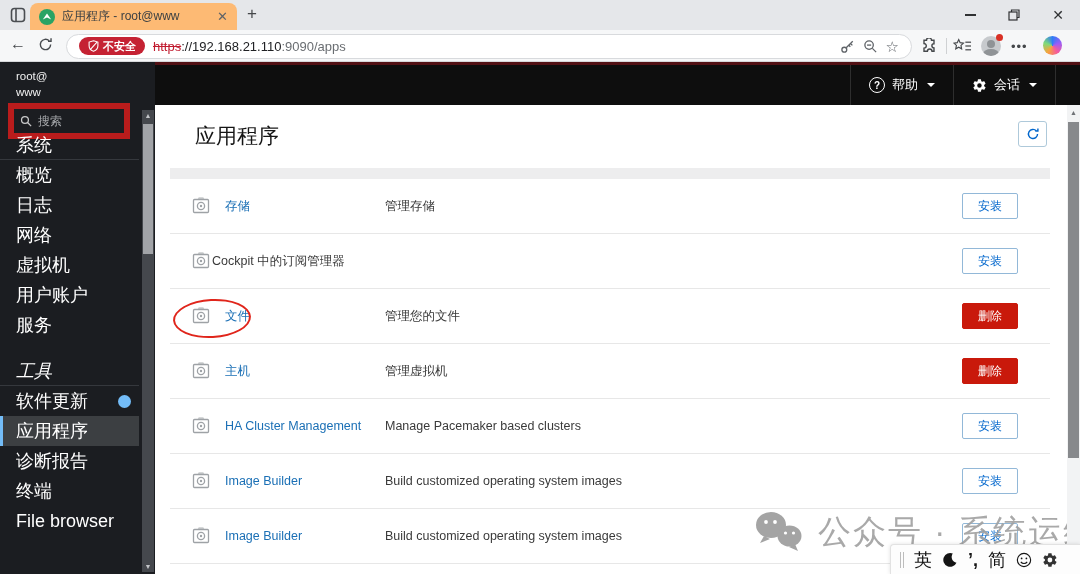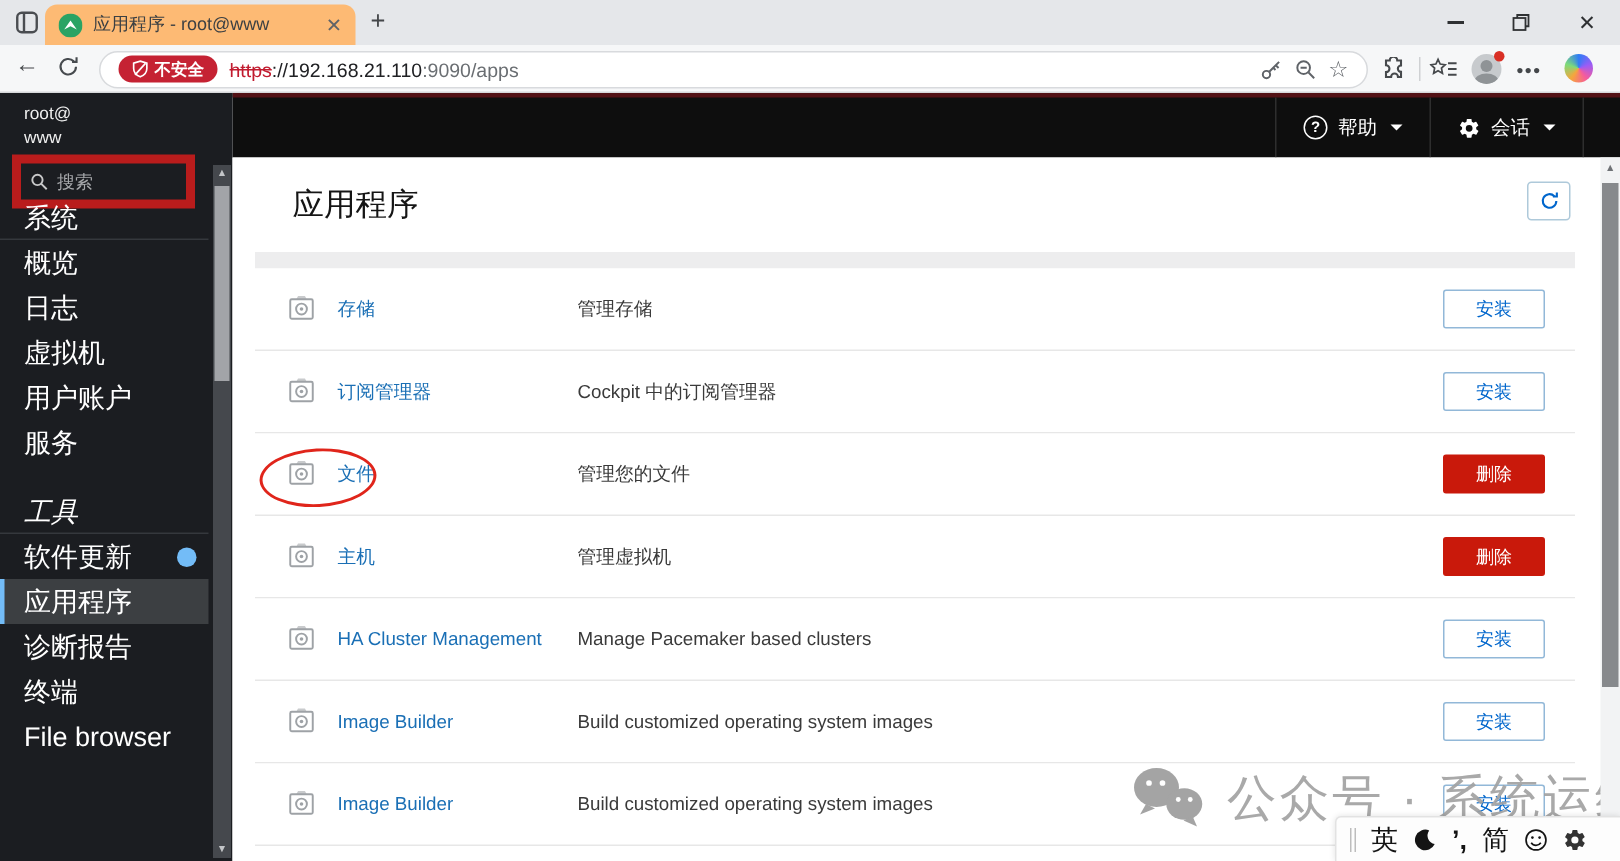"安装" .btn { margin-right: 20px -> 32px; width: 68px -> 56px }
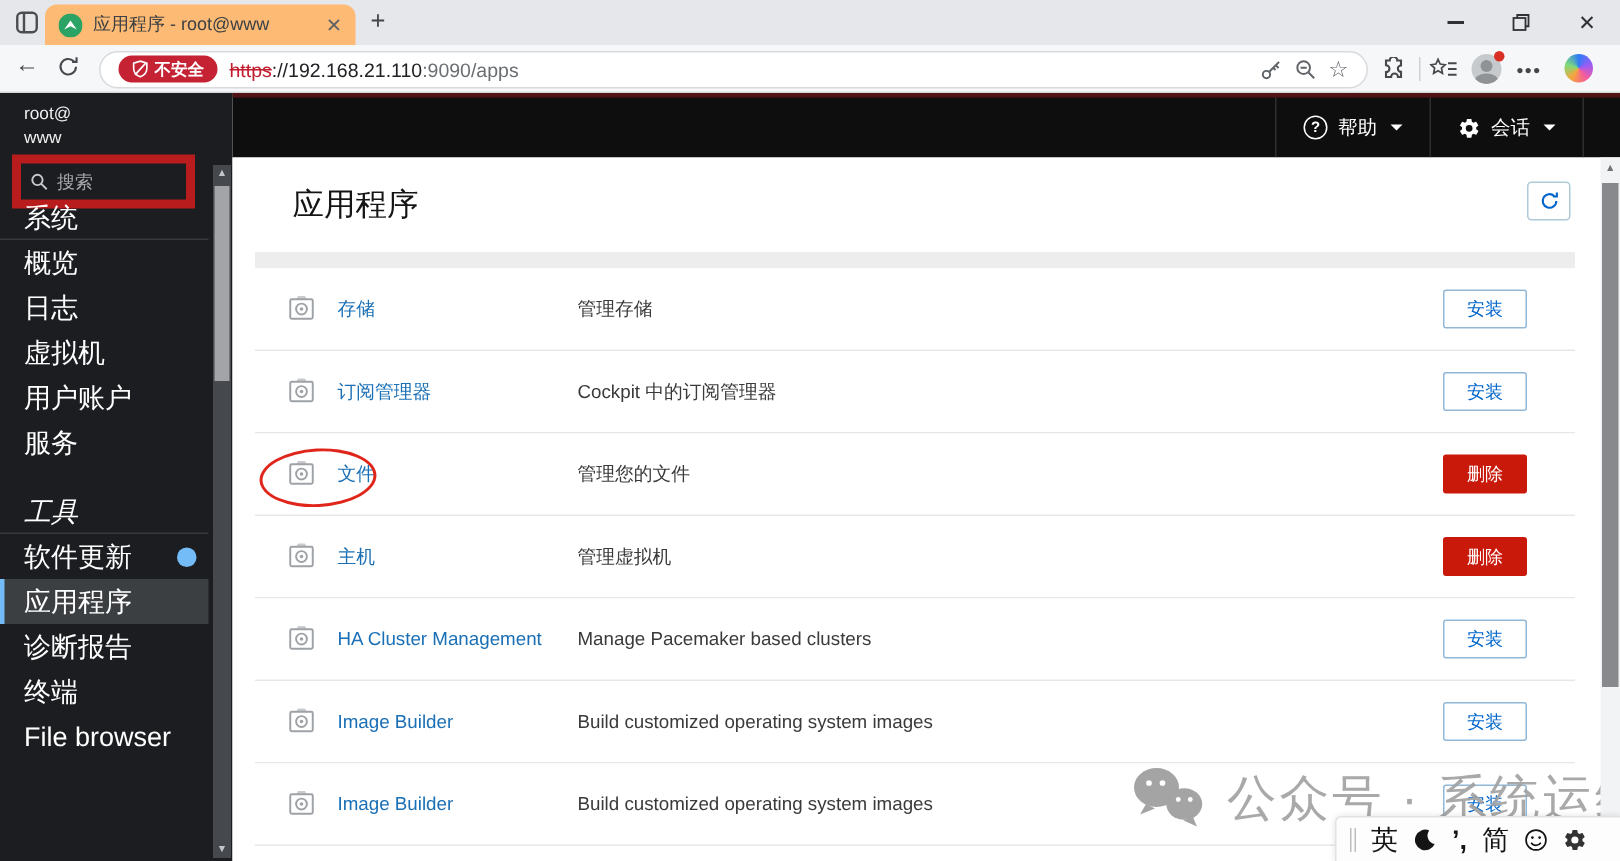"网络" div.nav-item { html: none -> <div> <span>网络</span> </div> }
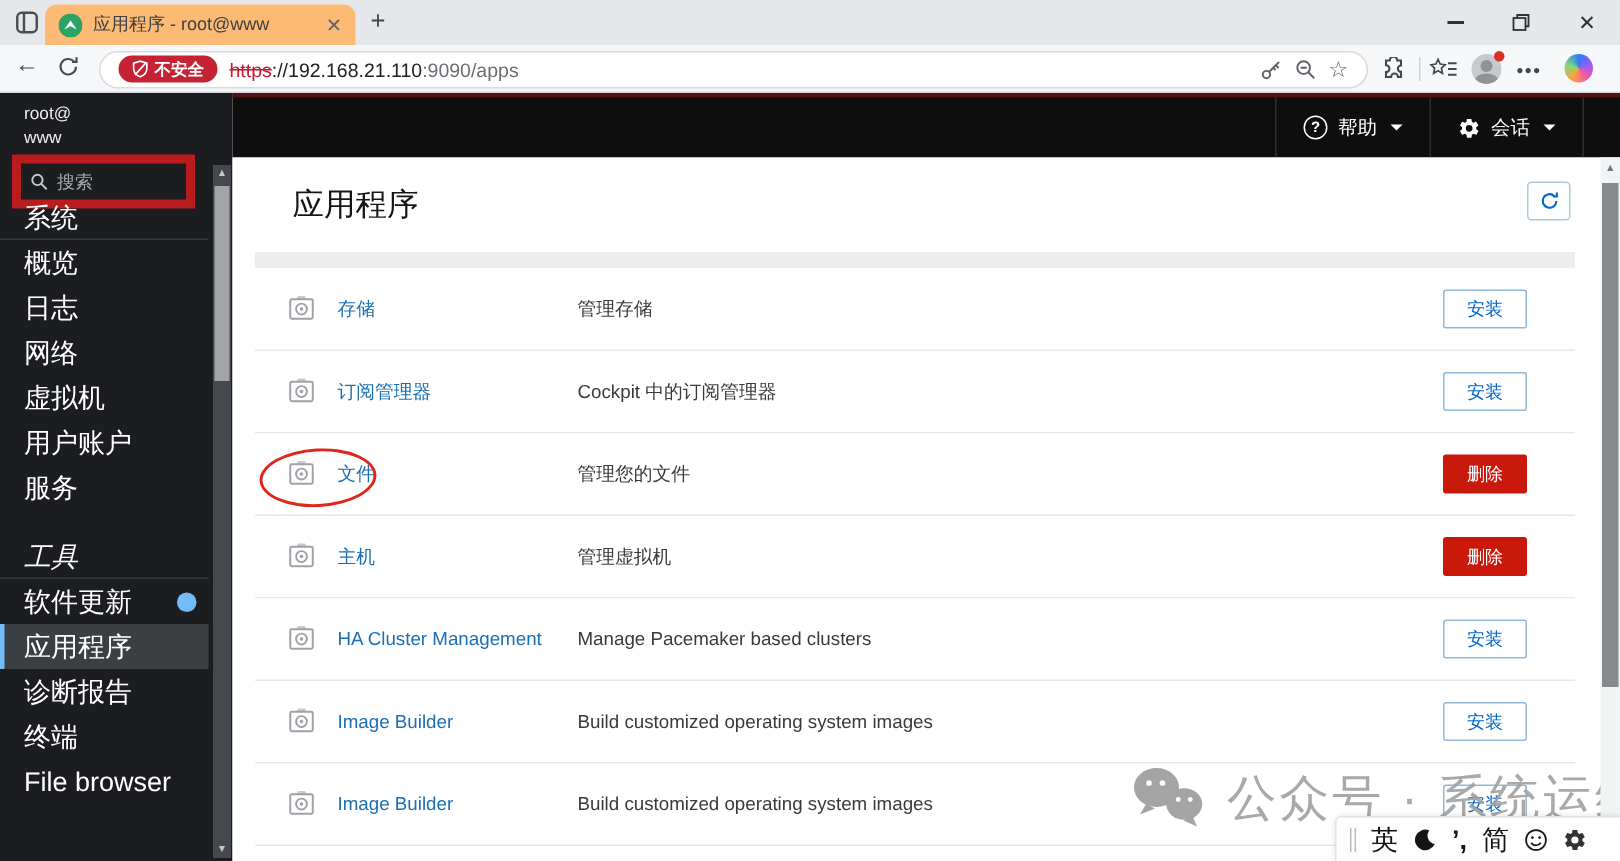"订阅管理器" span.app-link { html: <span>订阅管理器</span> -> none }
